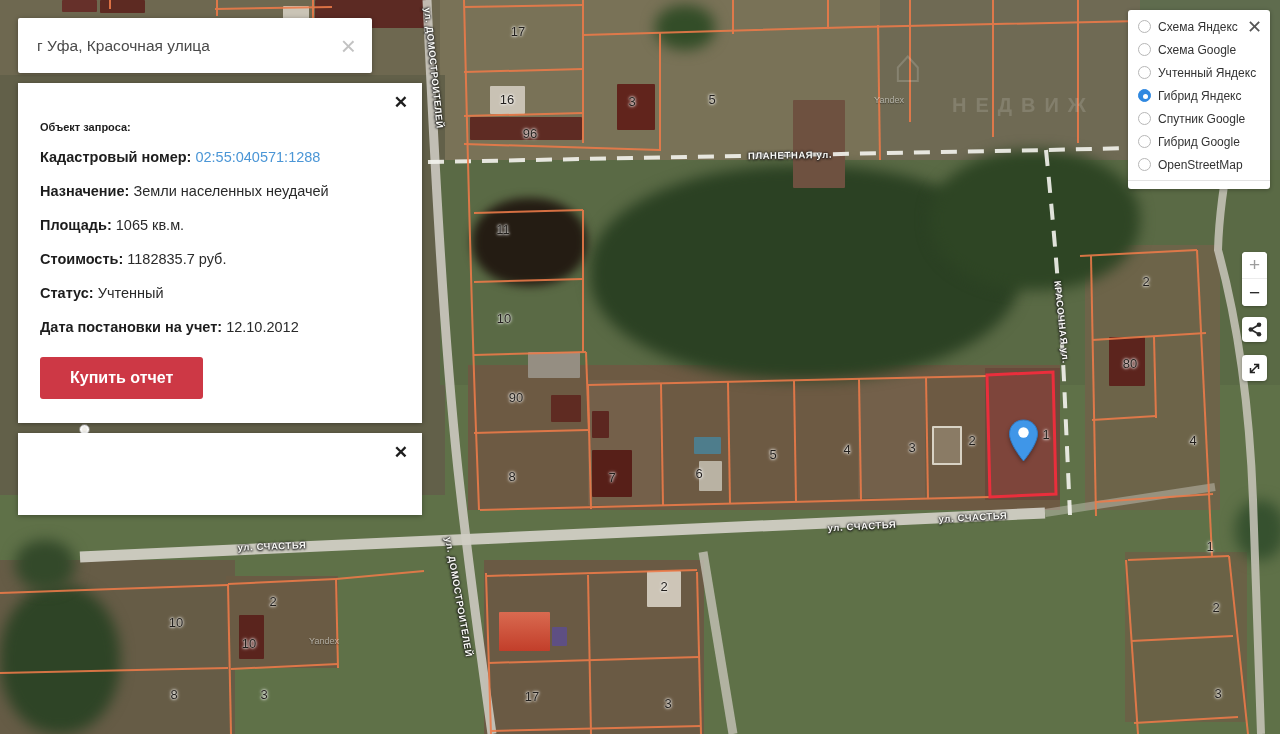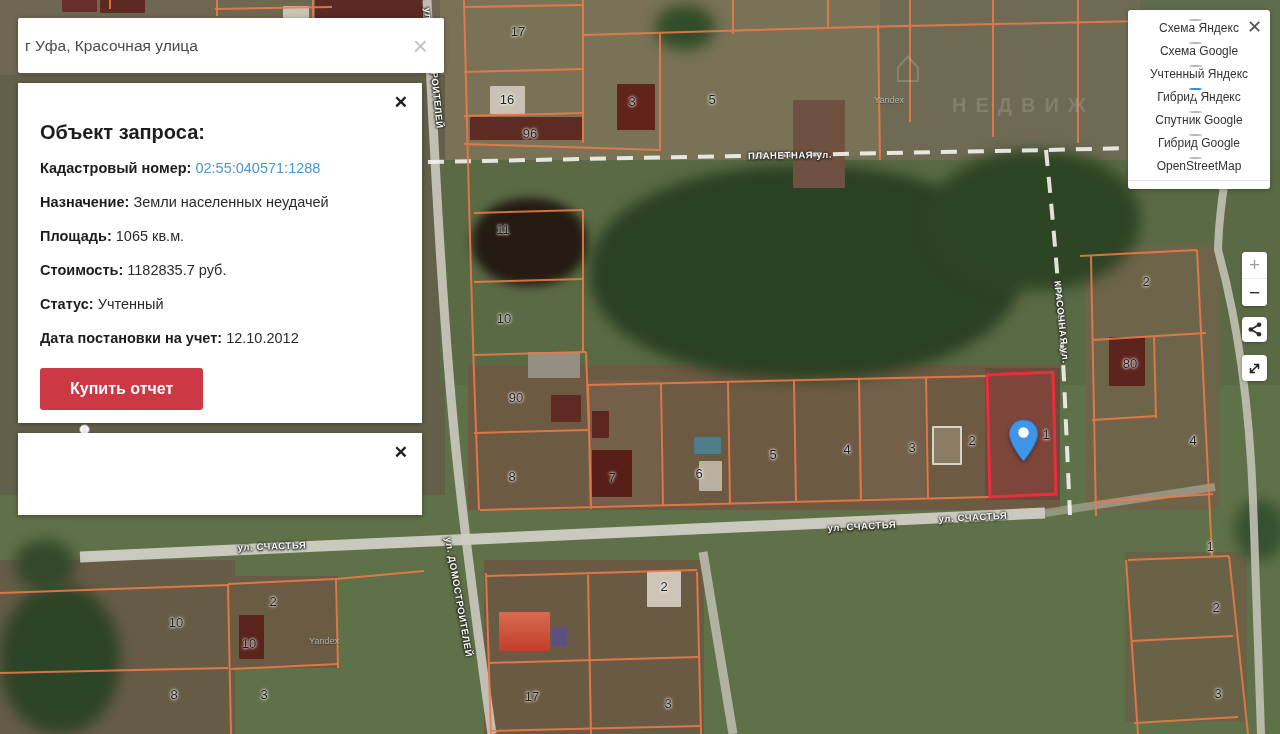"Схема Яндекс" .opt { flex-direction: column -> none }
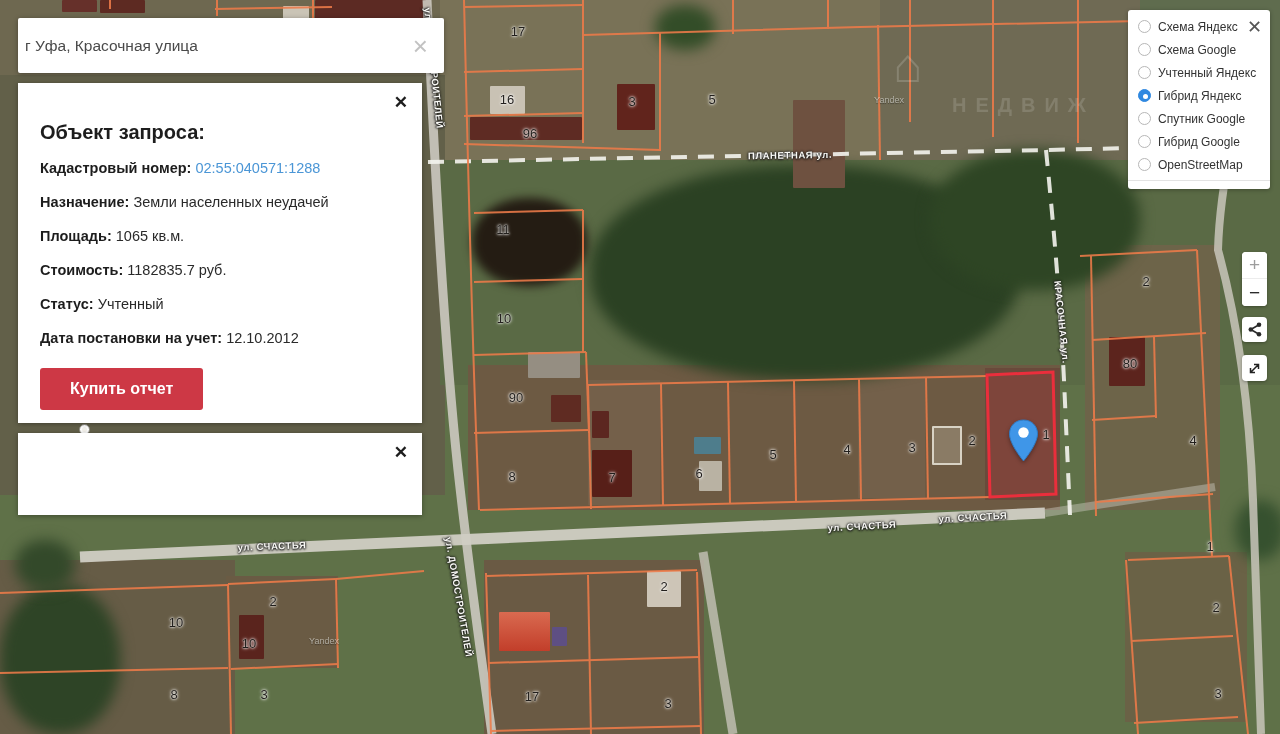"г Уфа, Красочная улица" .search-box { padding: 0 14px 0 5px -> 0 14px 0 17px; width: 426px -> 354px }
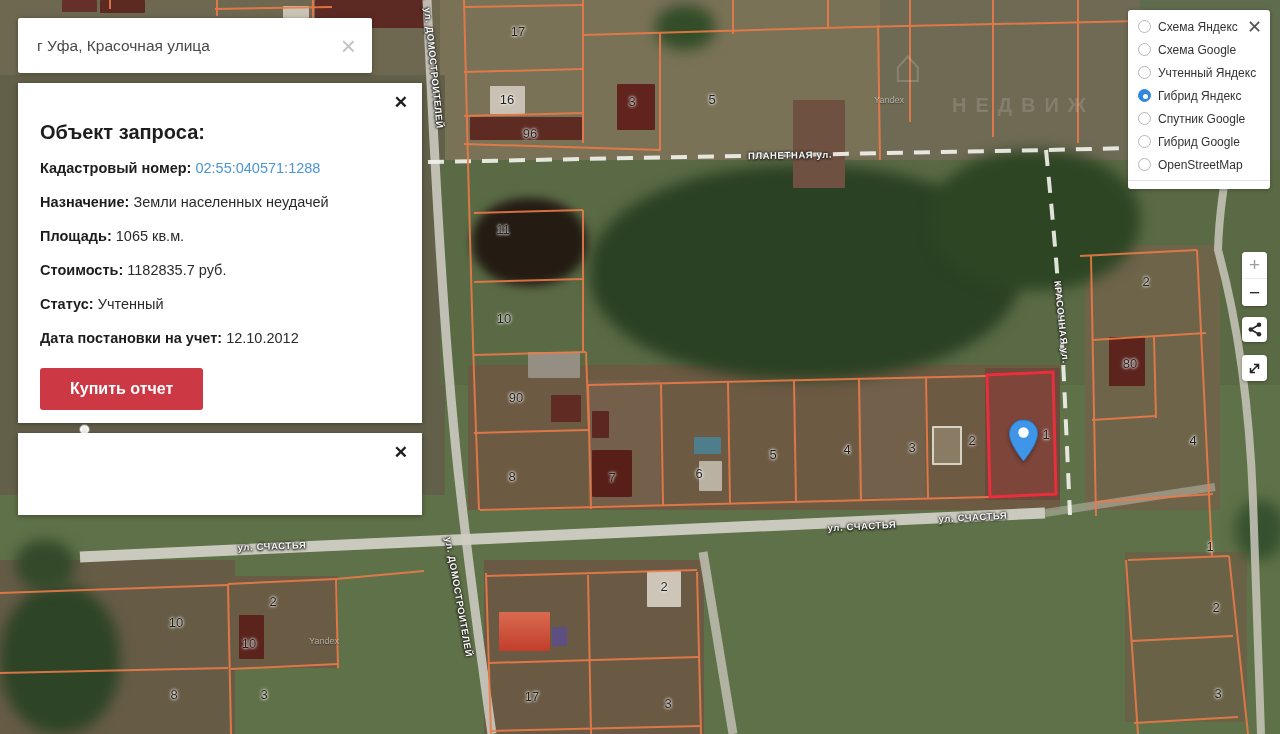"Объект запроса:" .info-title { font-size: 20px -> 11px }
